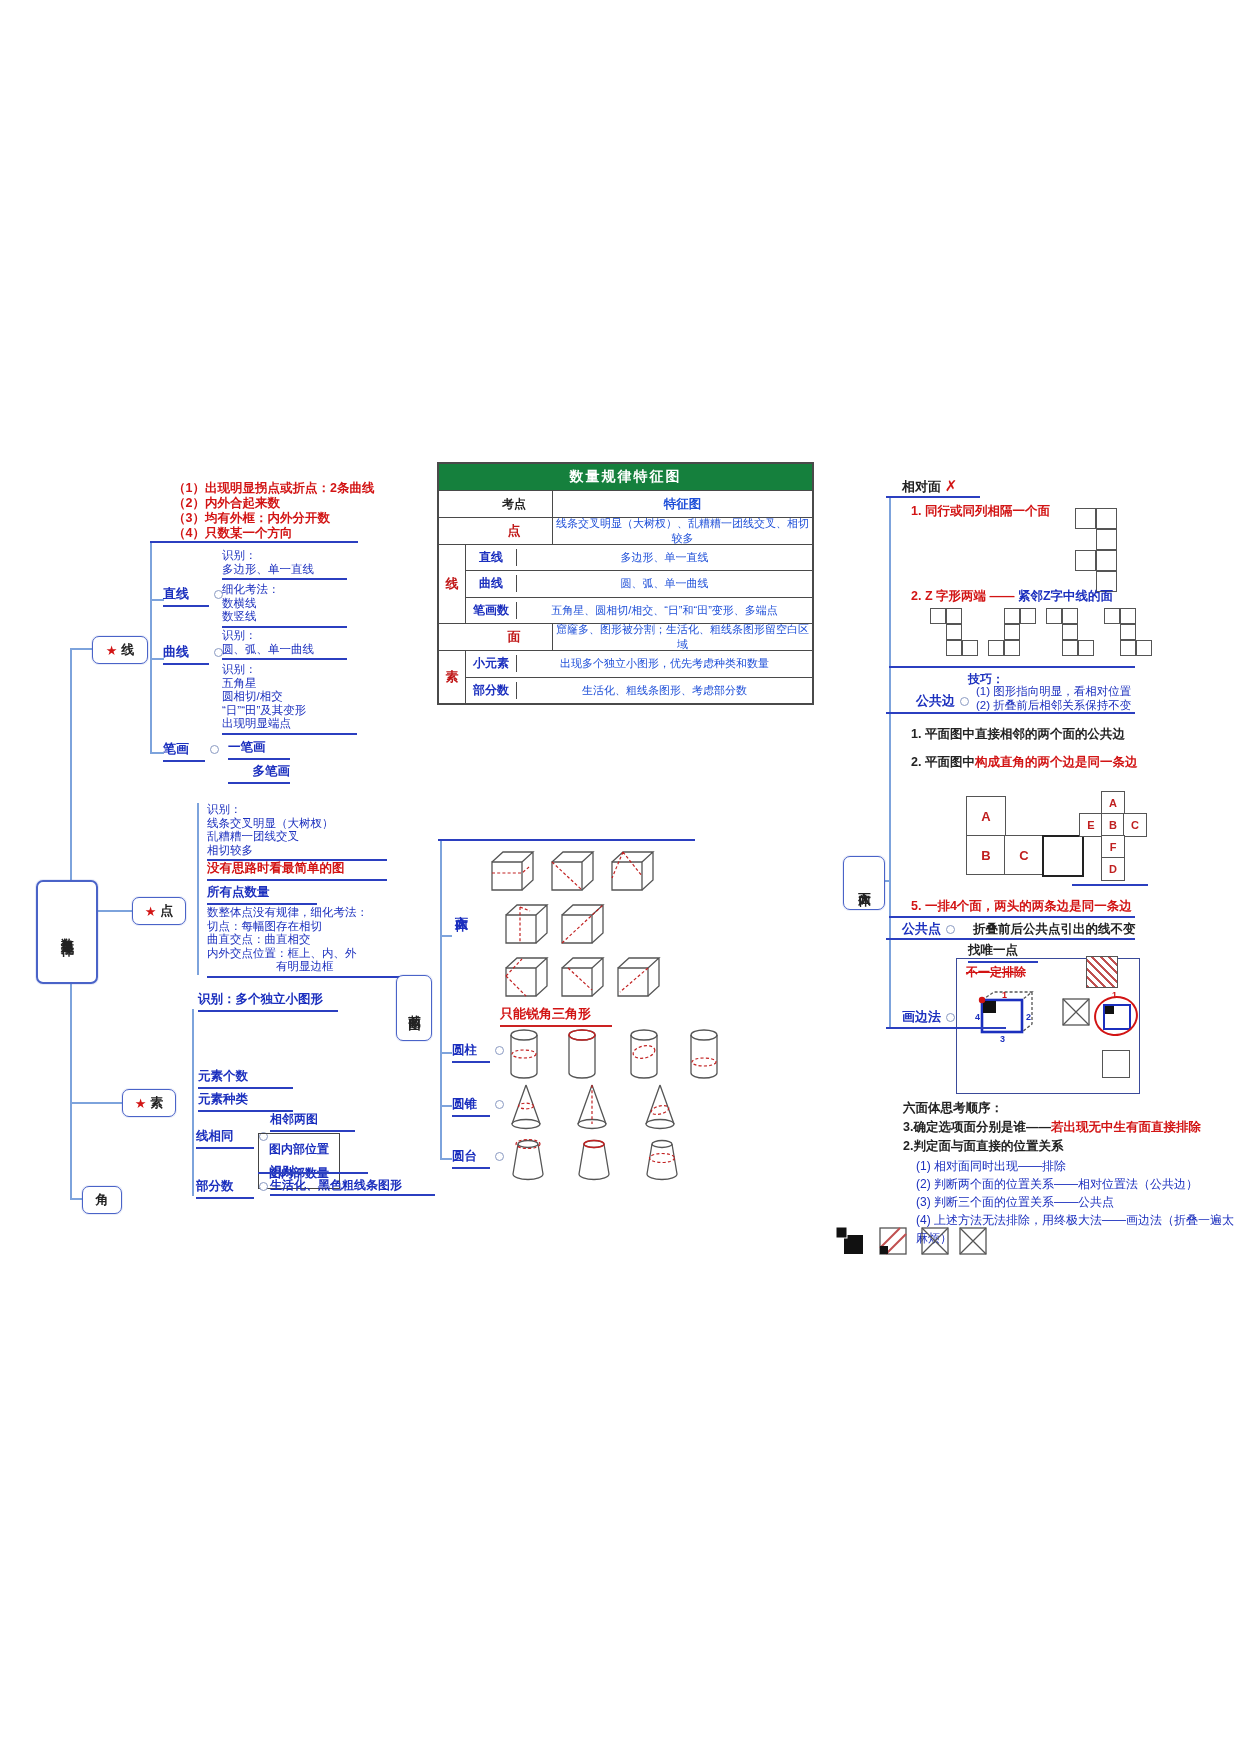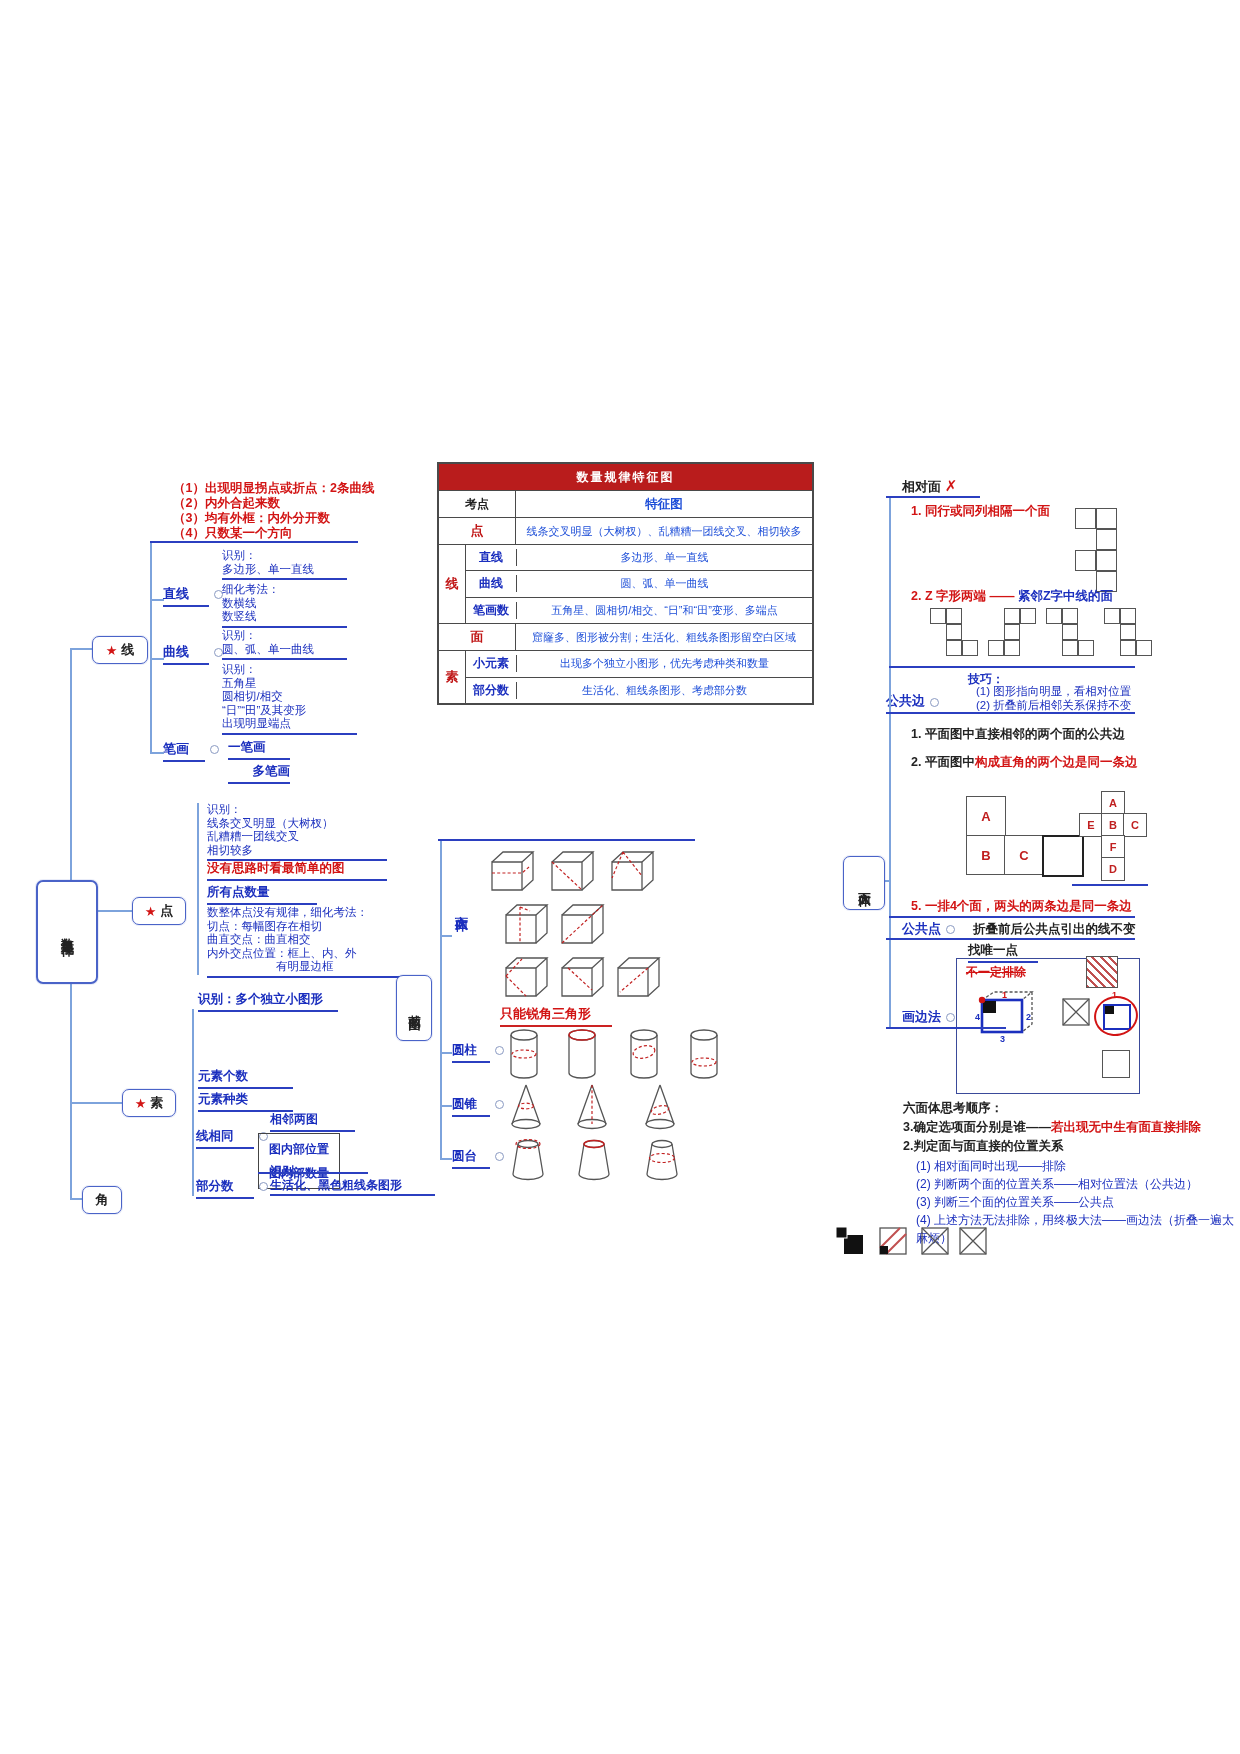"数量规律特征图" div.tc { background: #b91c1c -> #15803d; font-size: 12px -> 14px }
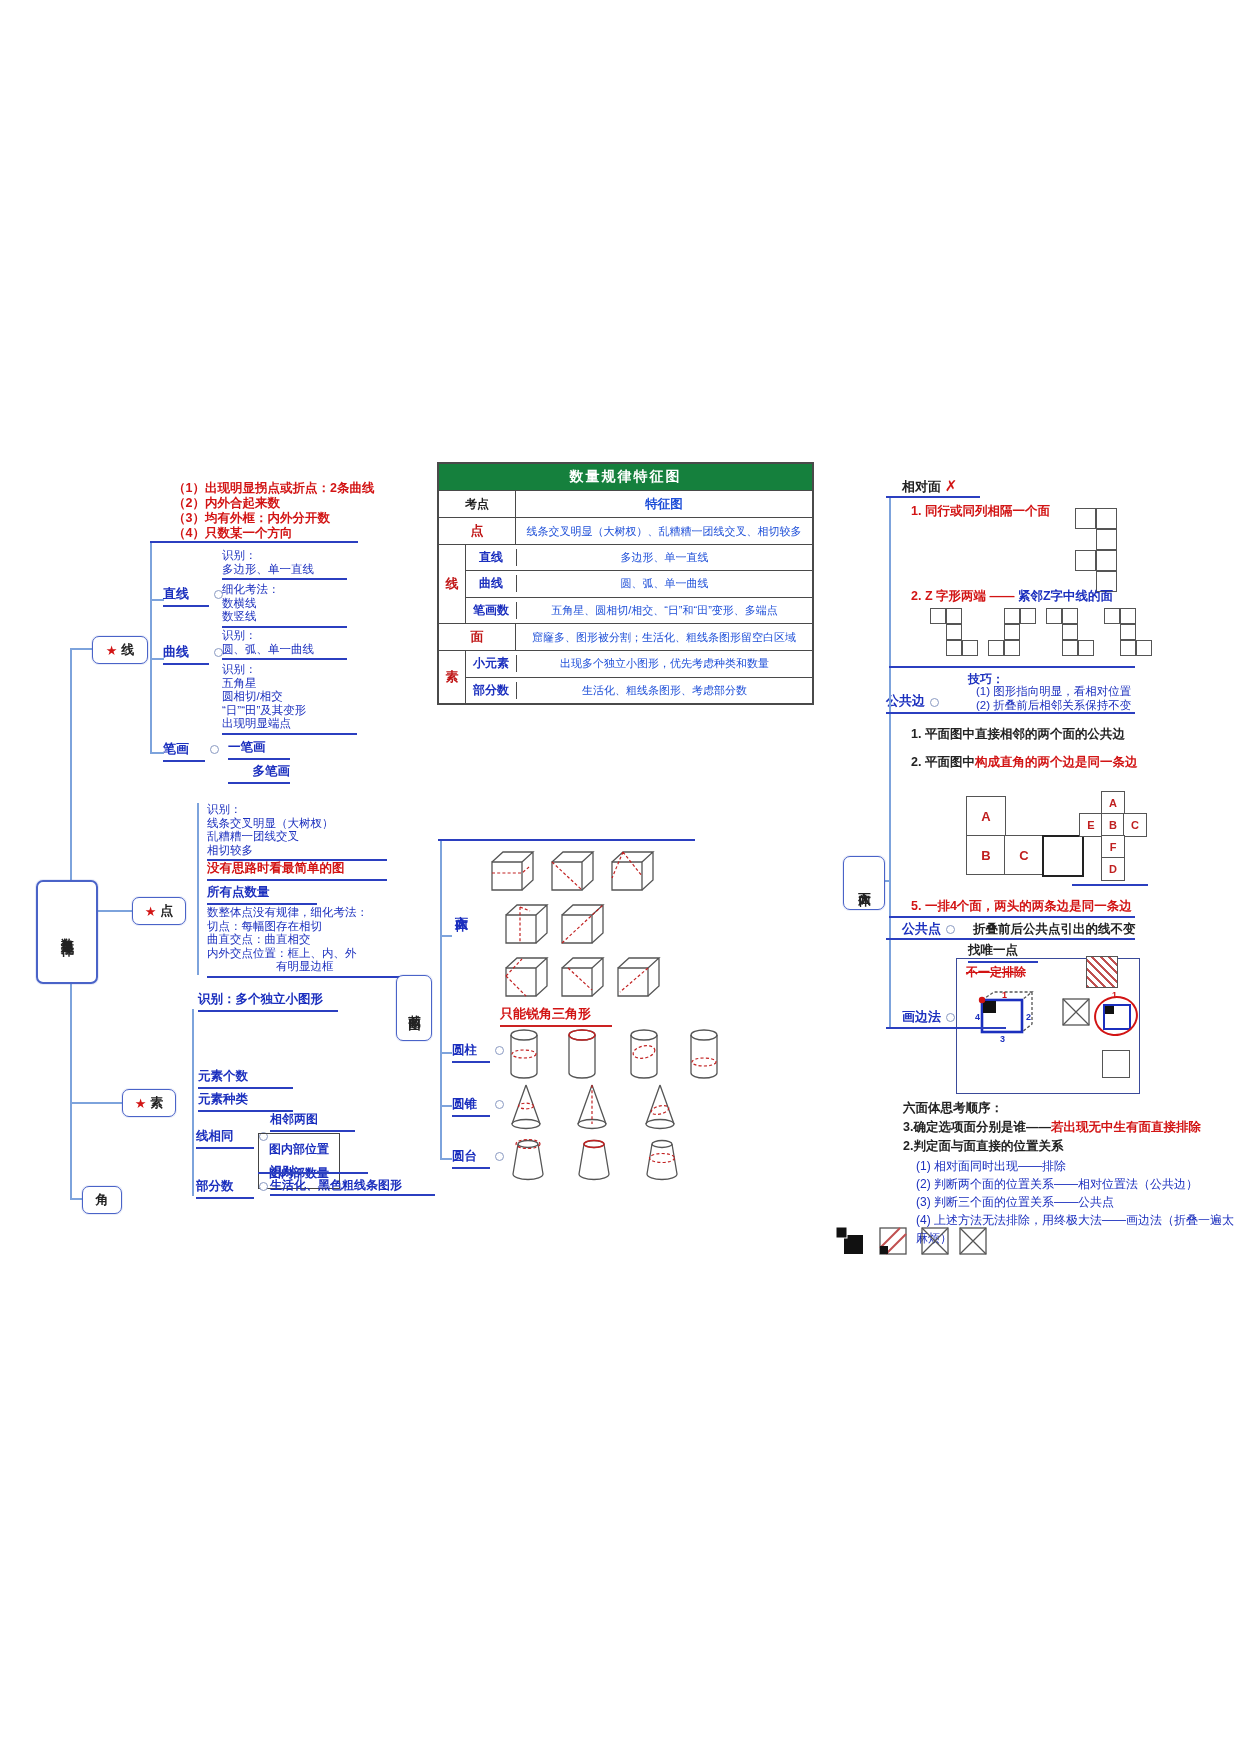"考点" .span2 { padding-left: none -> 37px }
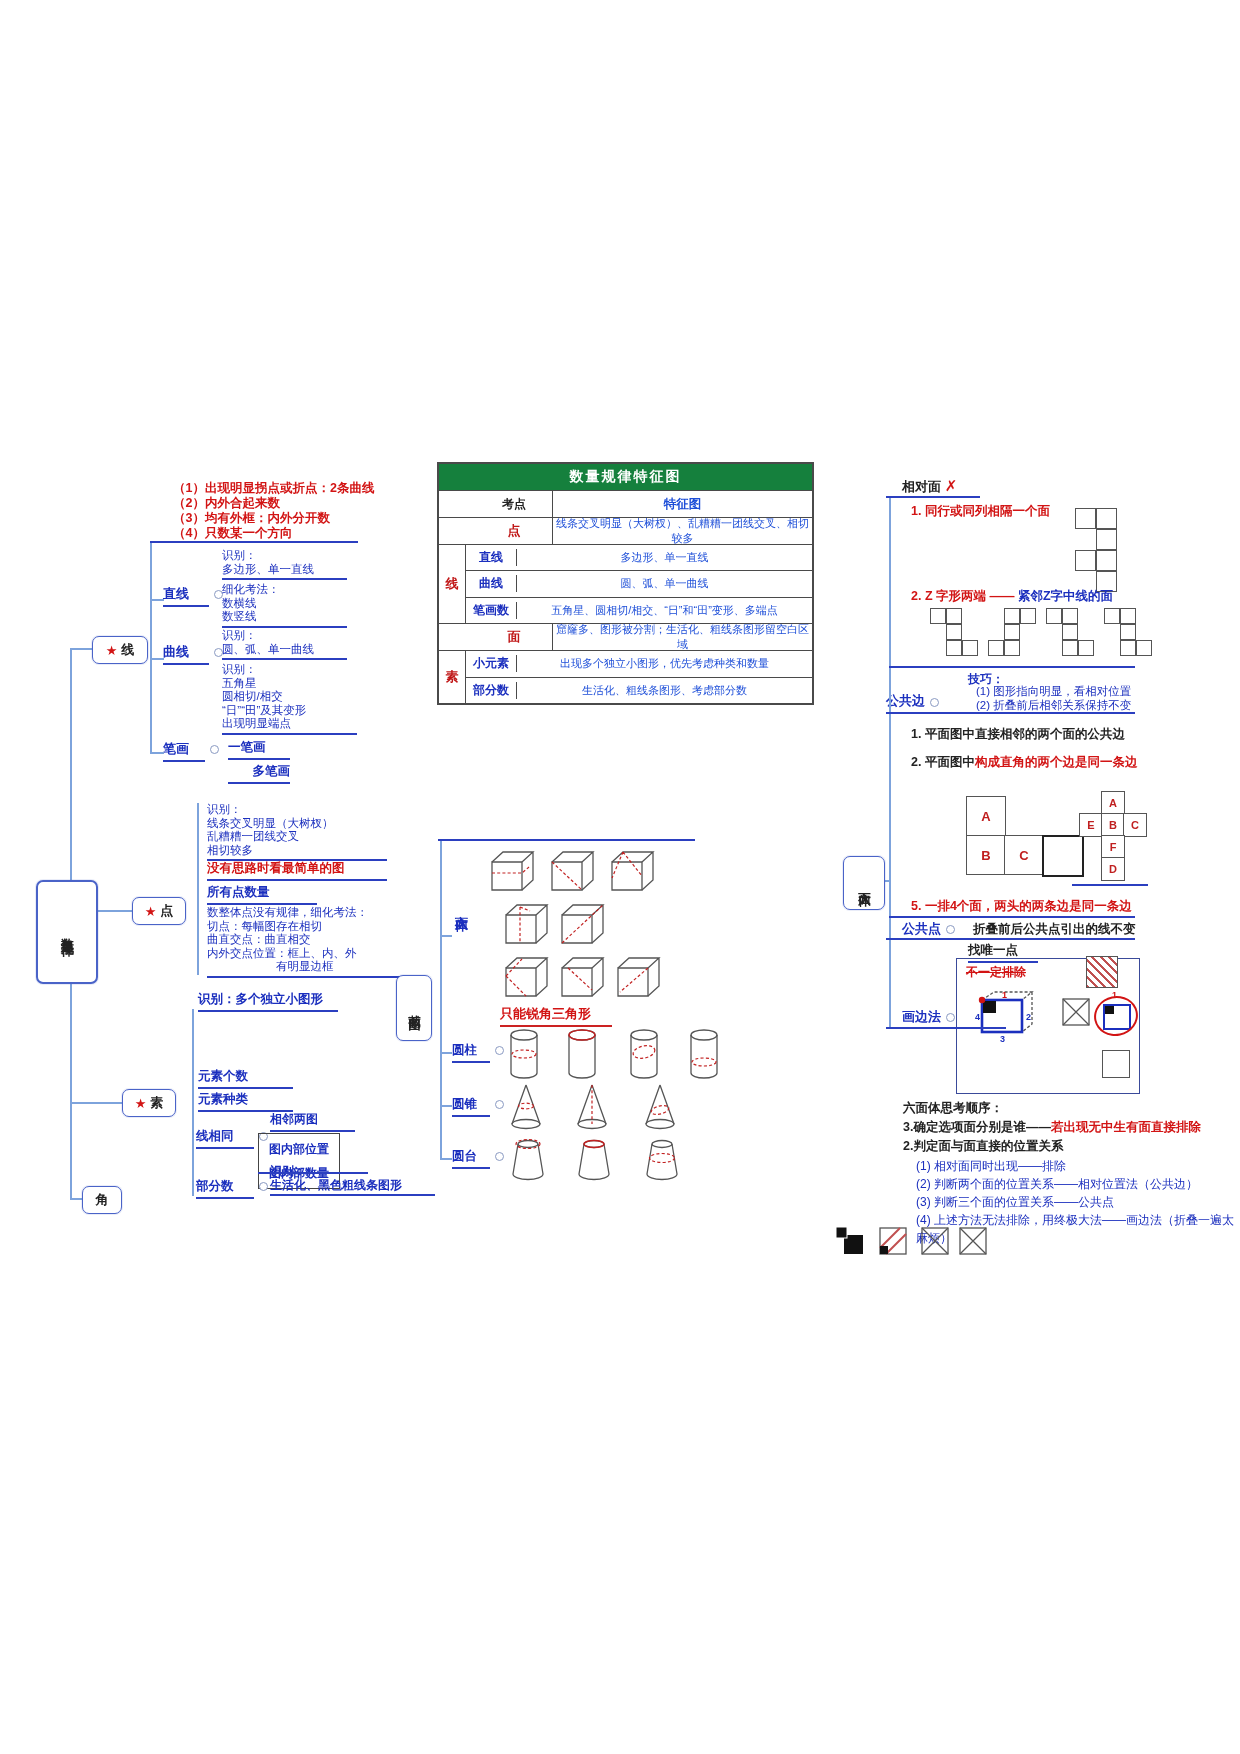"公共边" div.ab { font-family: Liberation Serif, serif -> none; left: 886px -> 916px }
